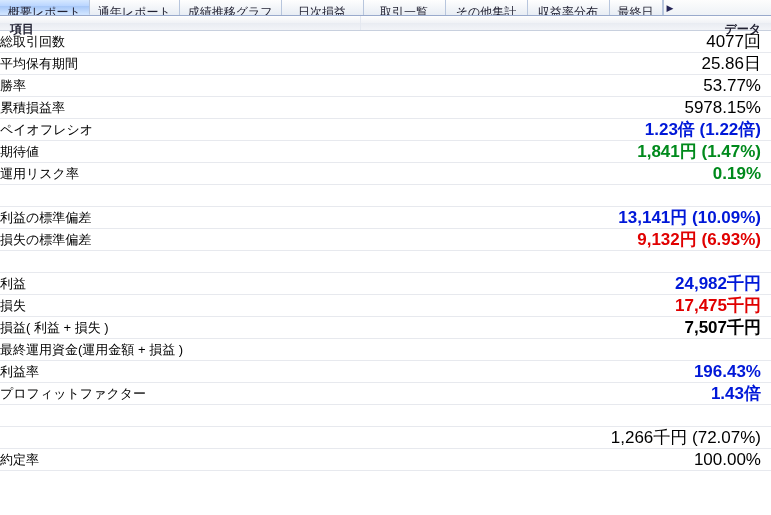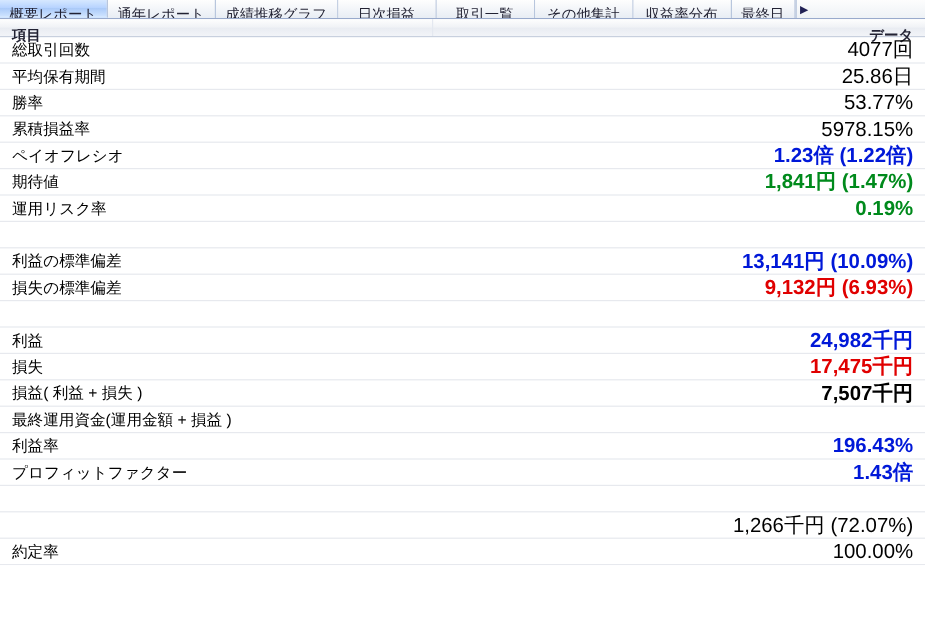"総取引回数" .cell-l { padding: 0 10px -> 0 0 }
